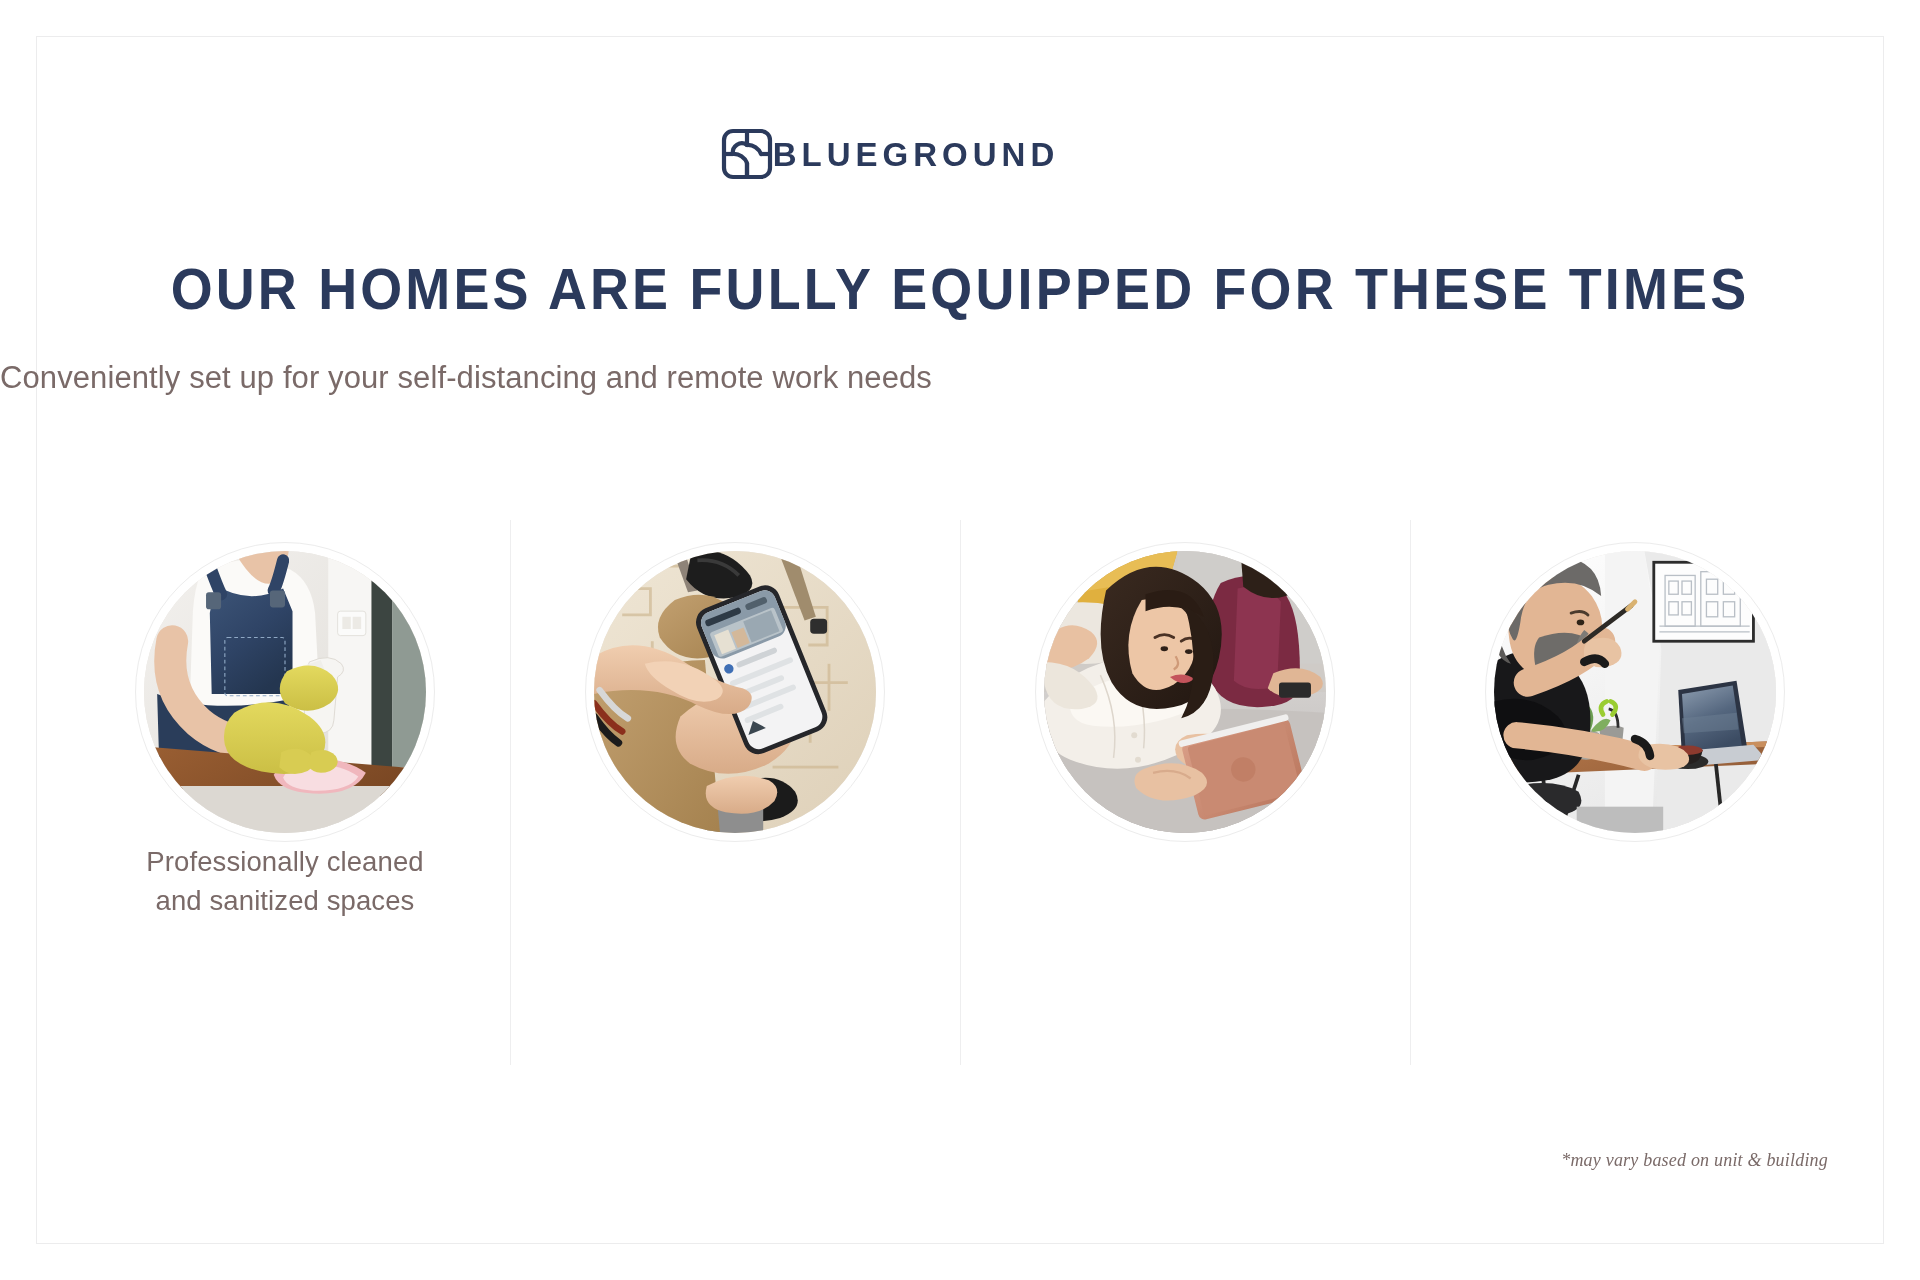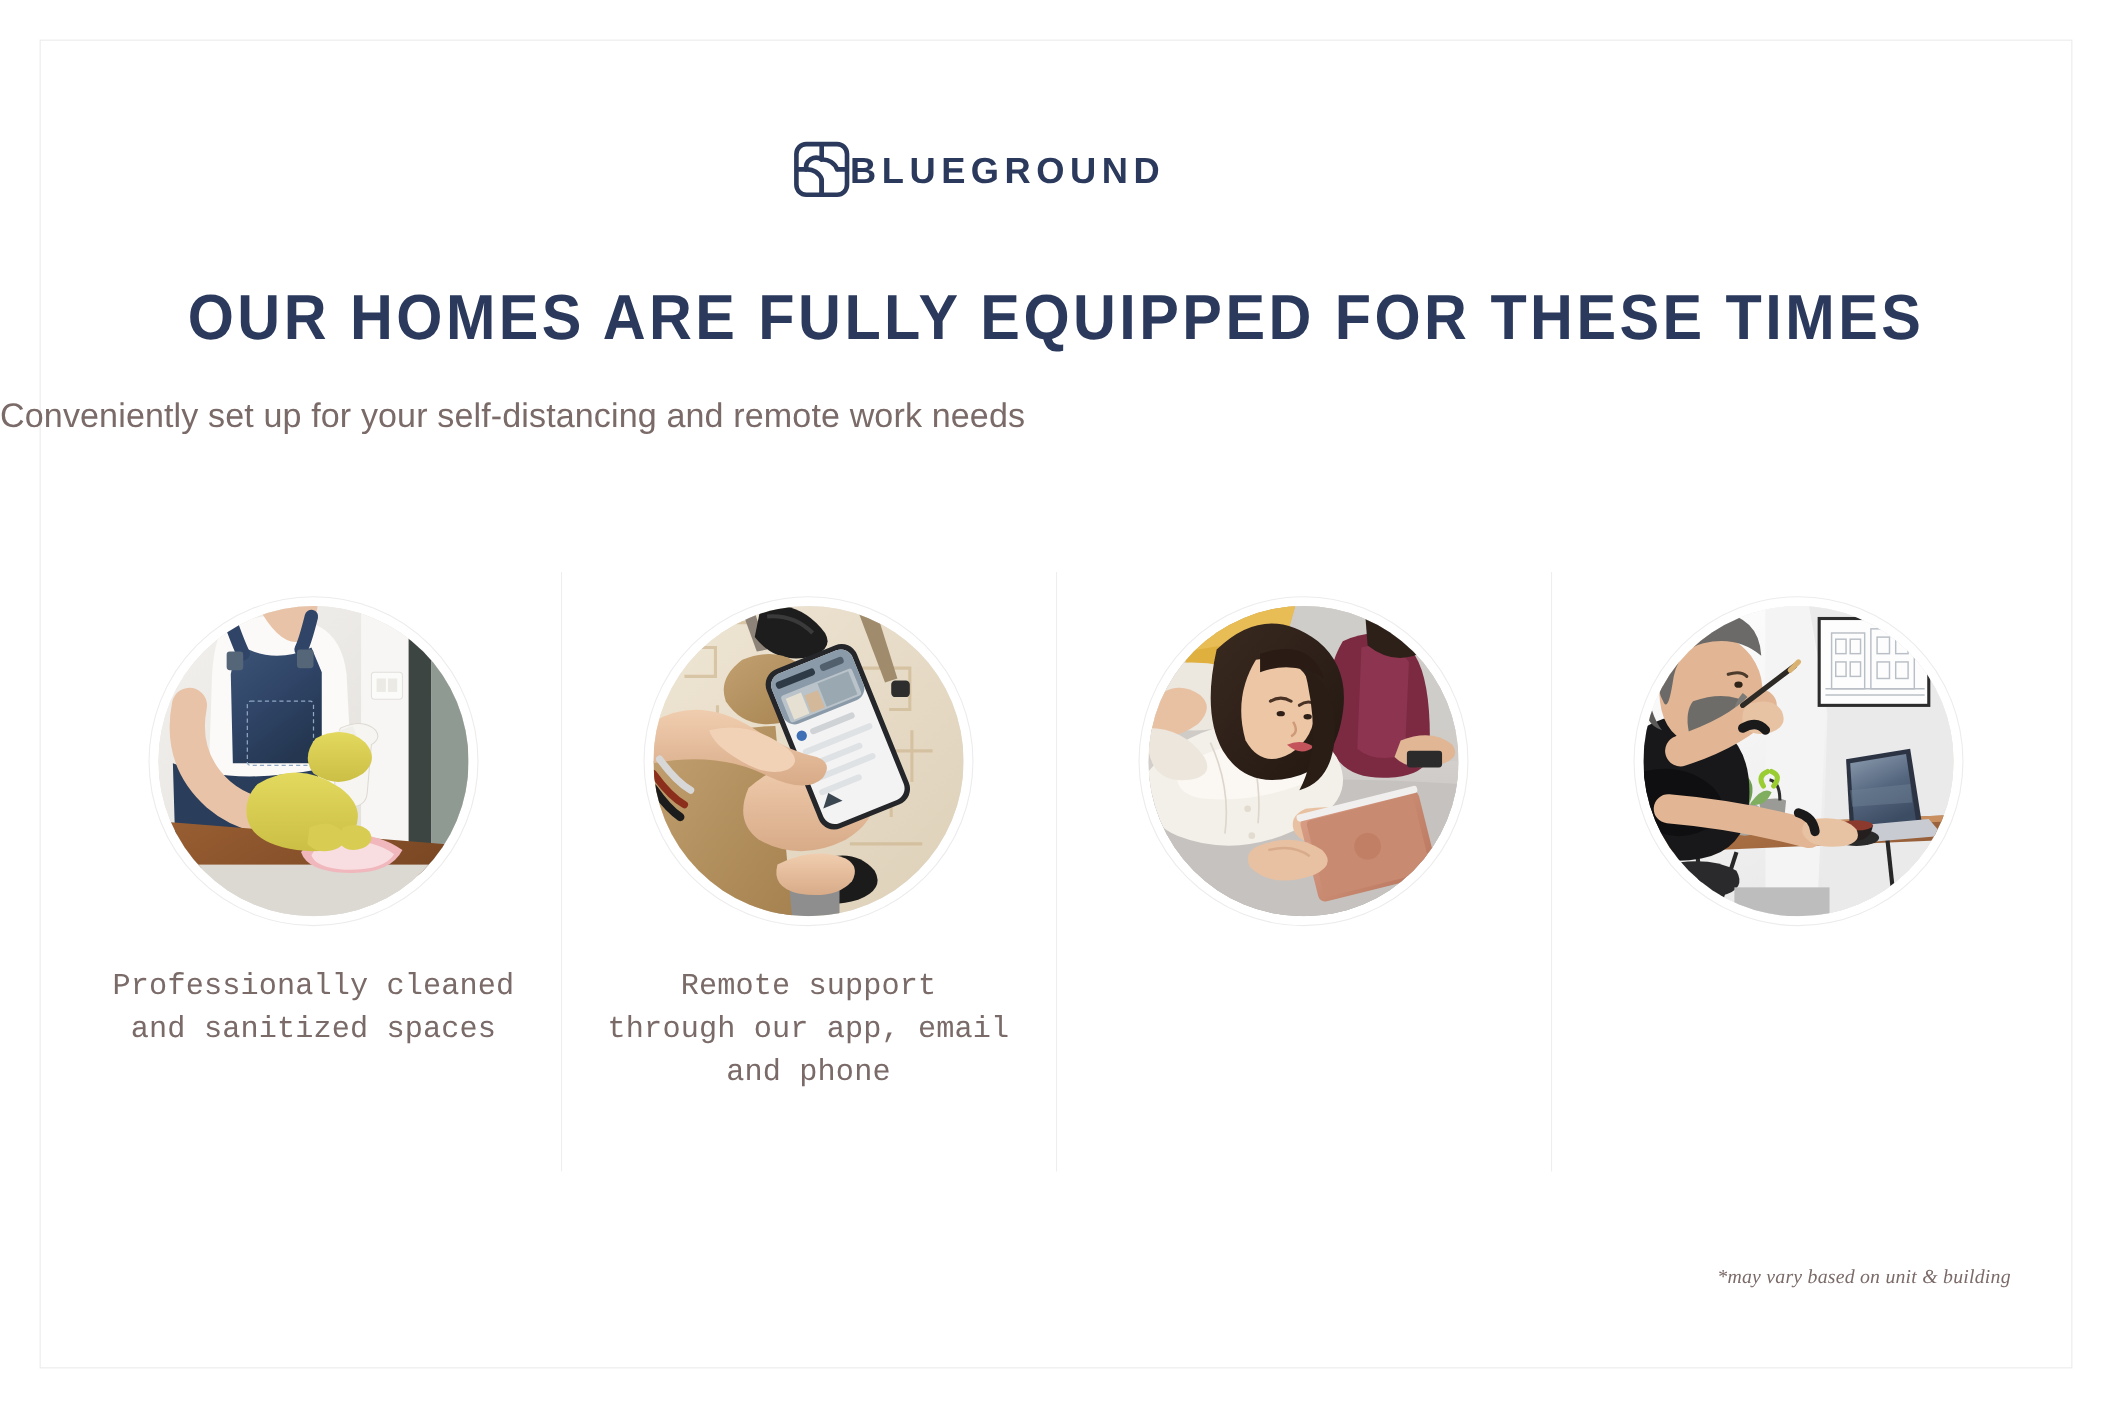"Professionally cleaned" .caption { font-family: Liberation Mono, monospace -> Liberation Sans, sans-serif; margin-top: 36px -> none }
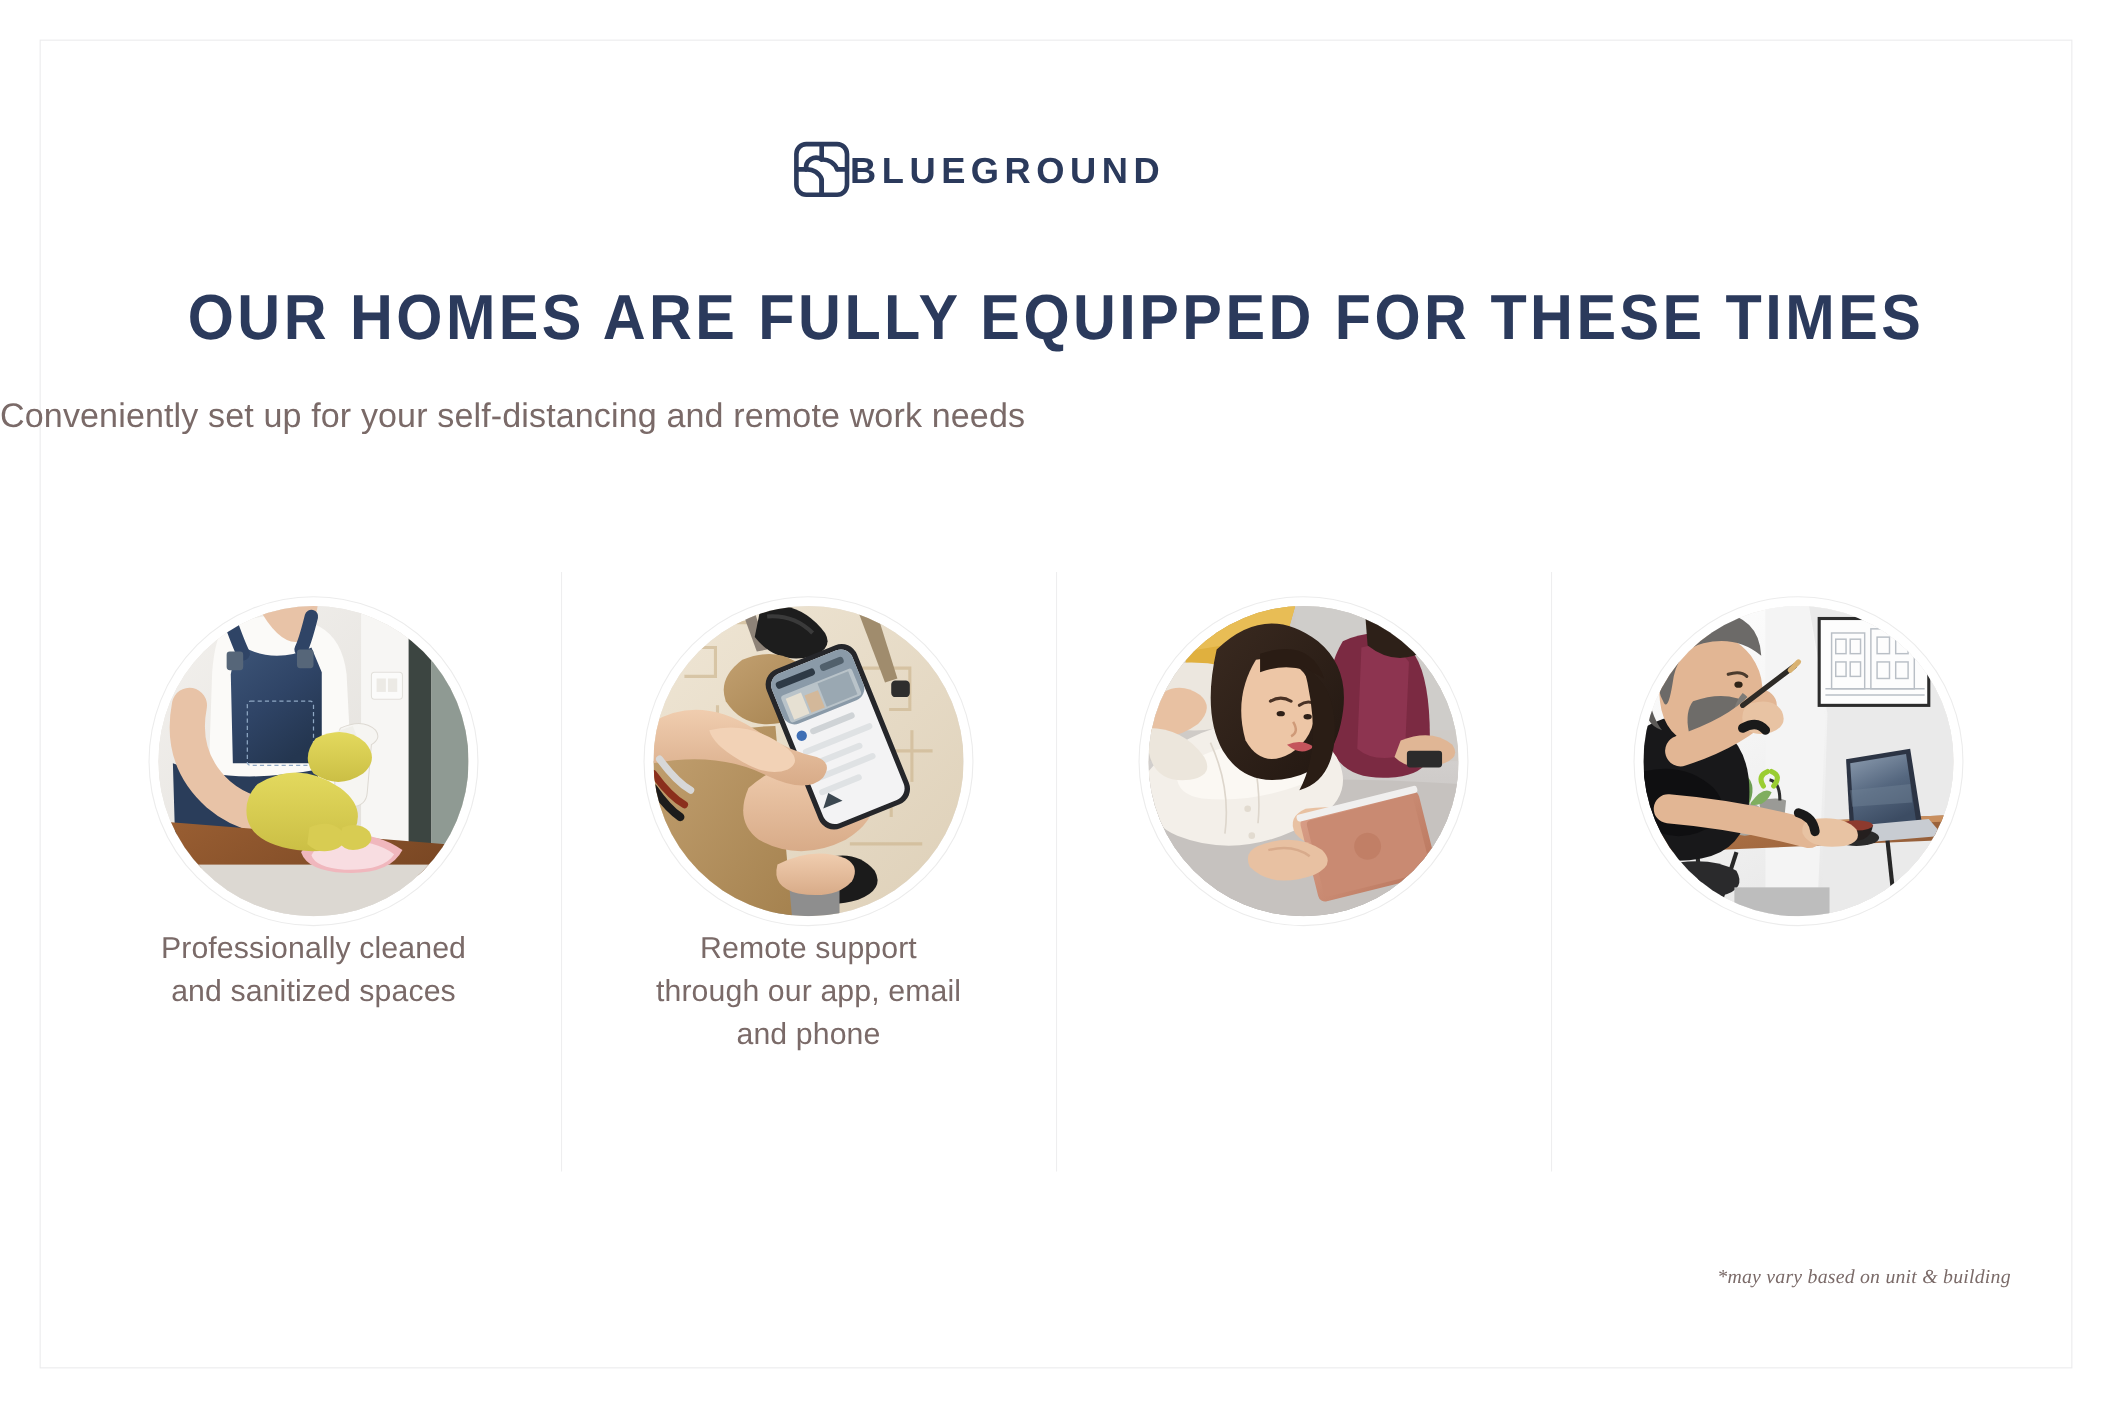"Remote support" div.caption { html: <div>Remote support through our app, email and phone</div> -> none }
